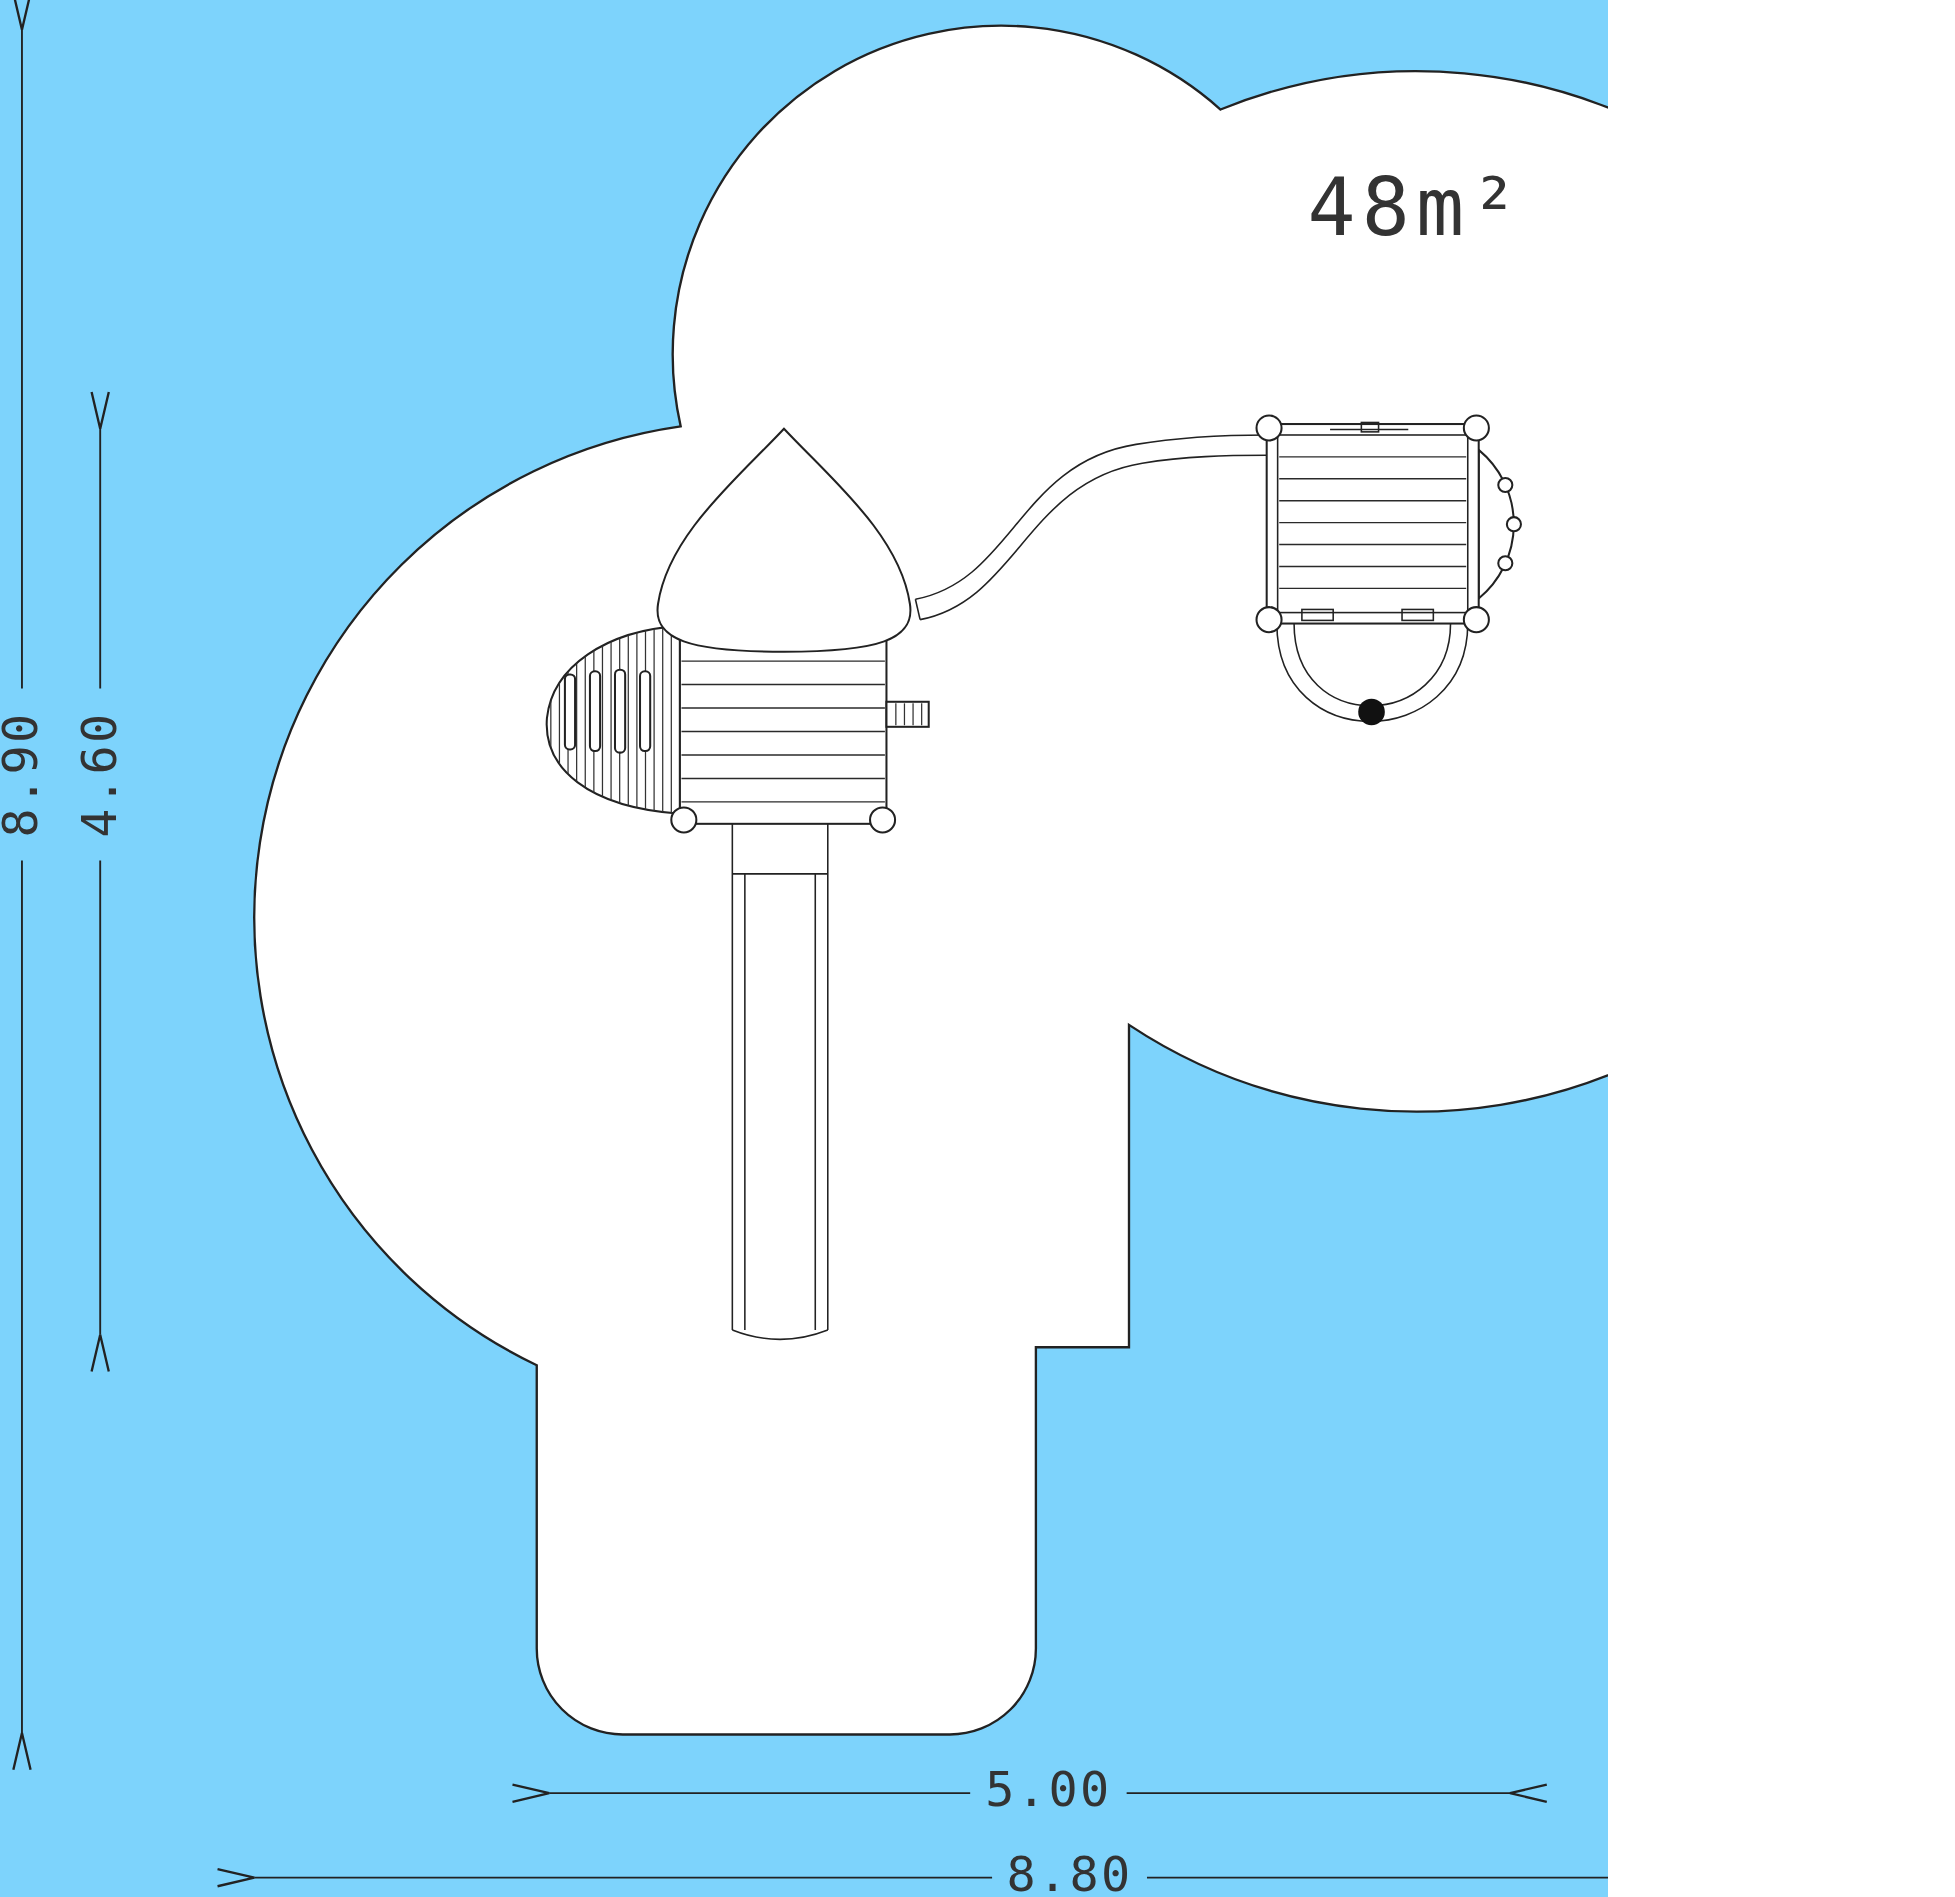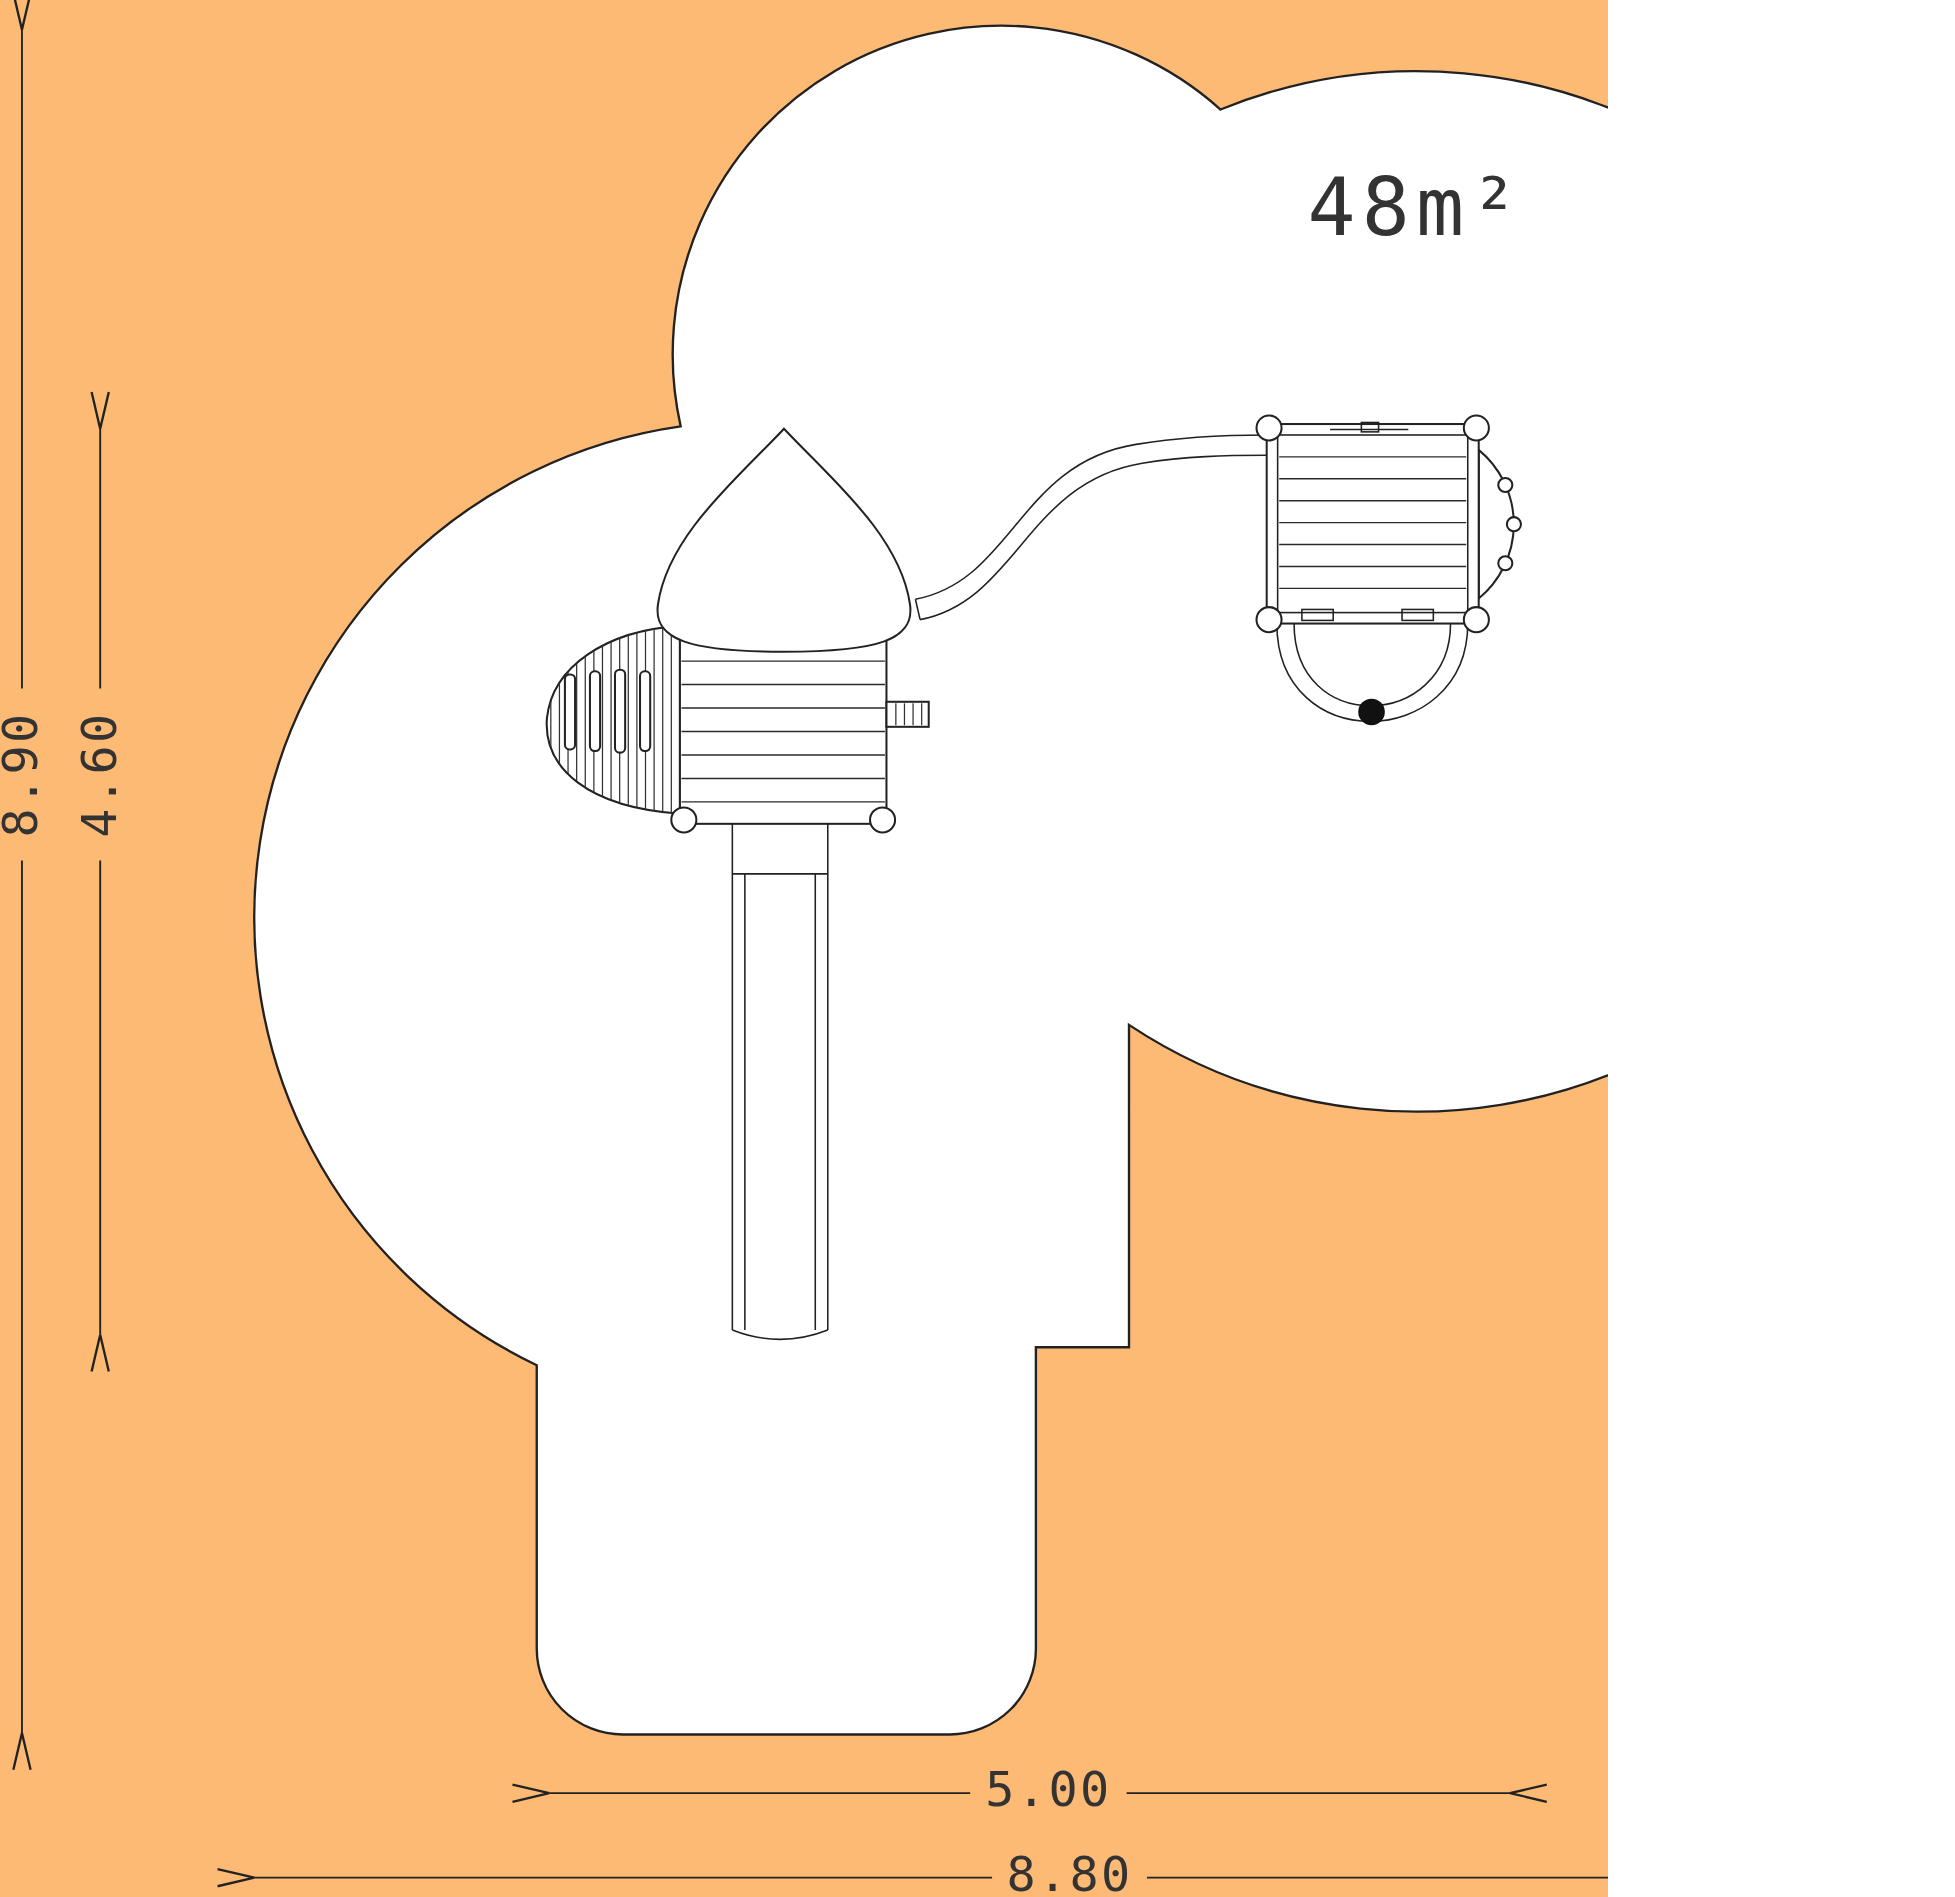"48m²" .canvas { background: #fdba74 -> #7dd3fc }
